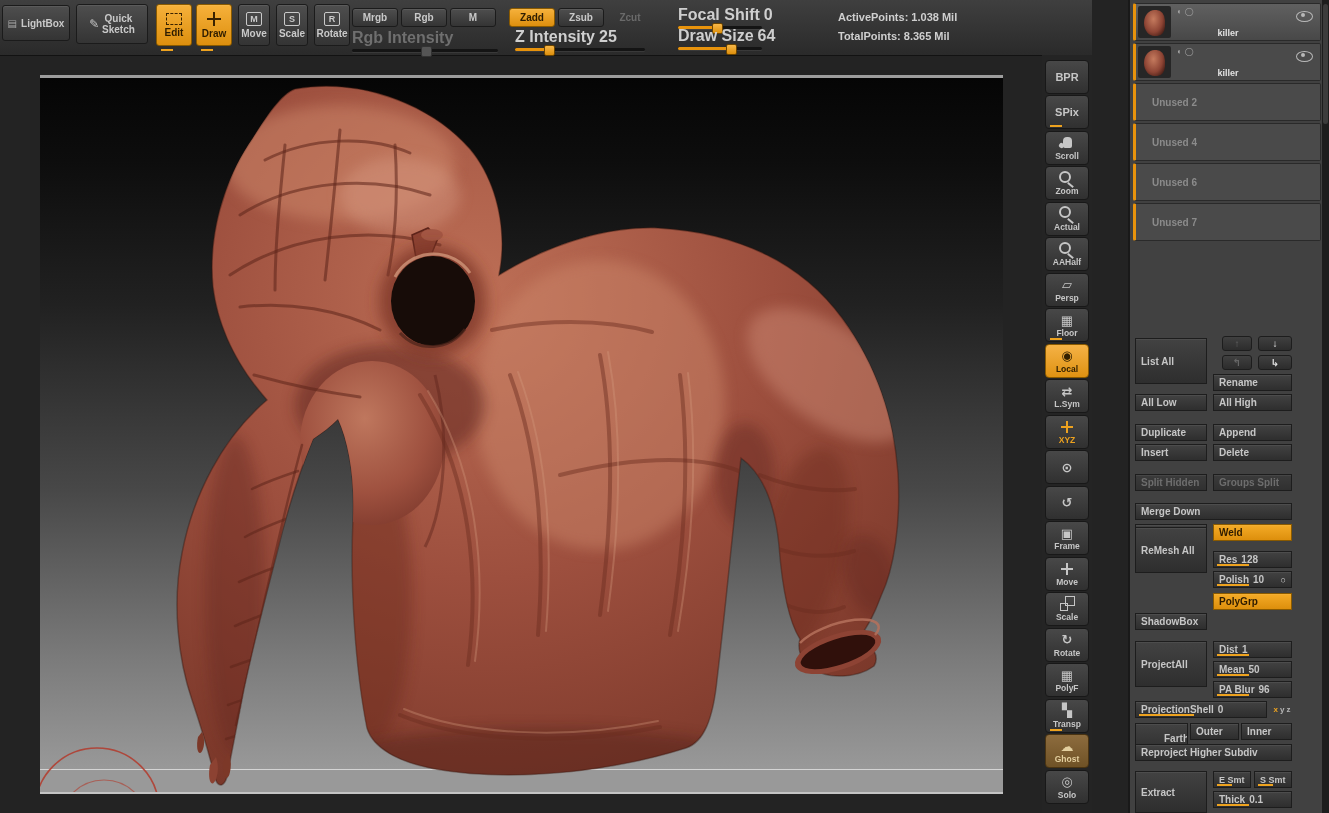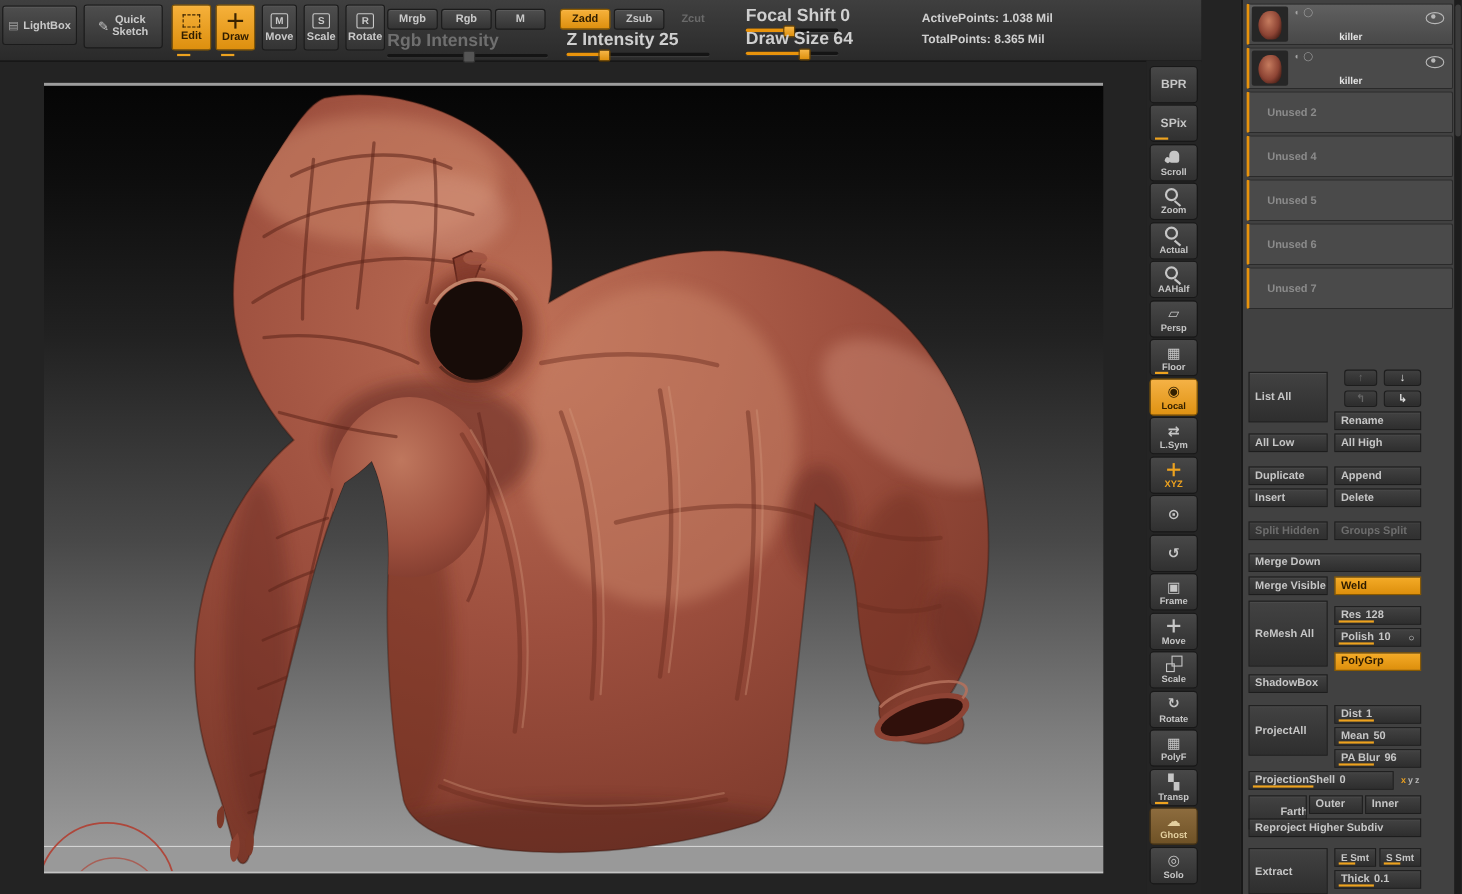"Unused 5" div.st-row { html: <div> <span>Unused 5</span> </div> -> none }
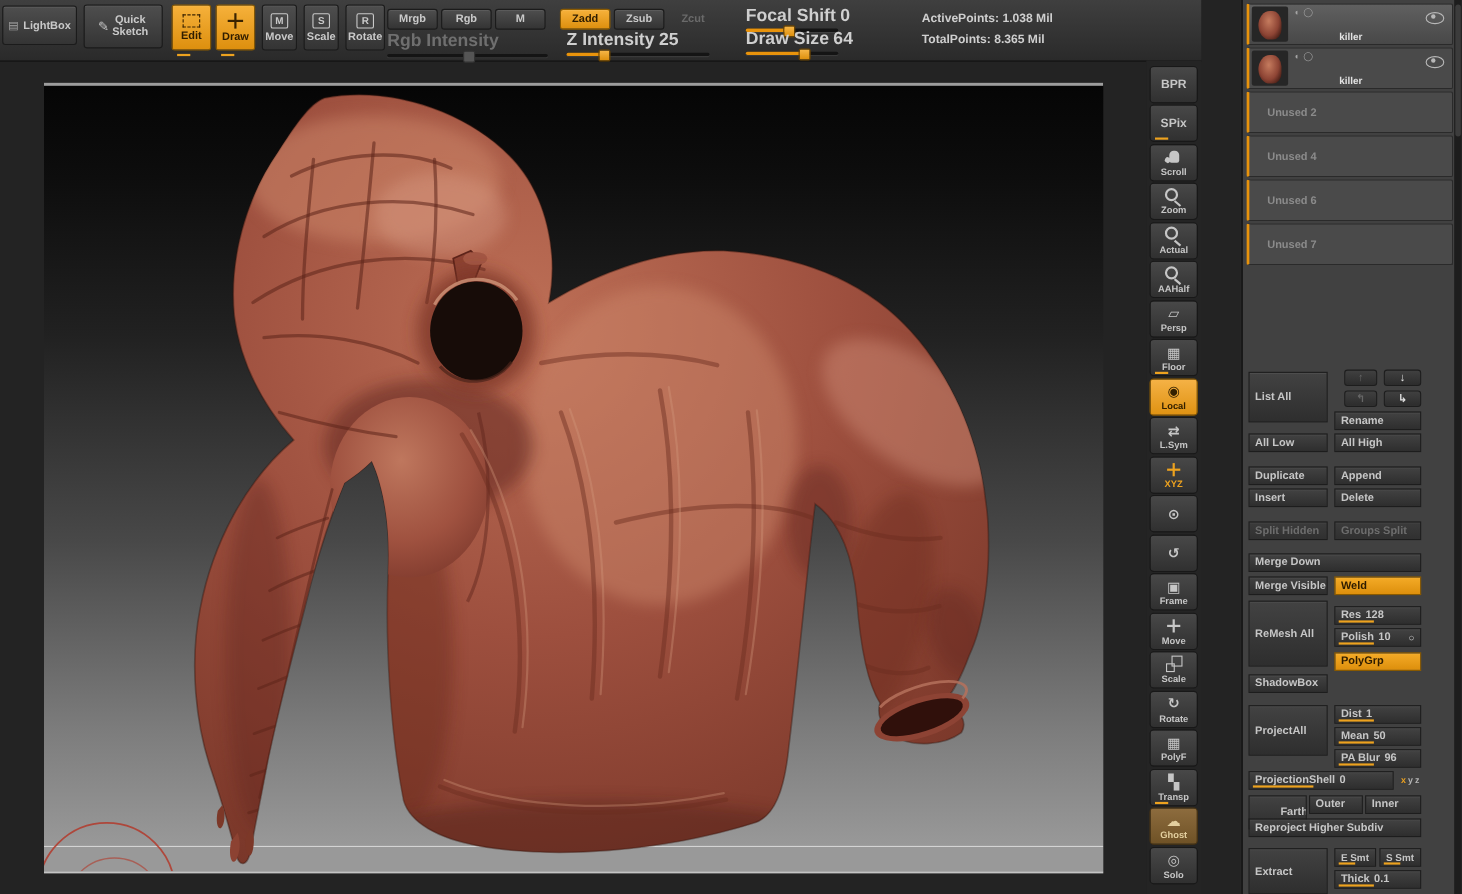"ReMesh All" div.pbtn { height: 60px -> 46px; top: 546px -> 527px }
